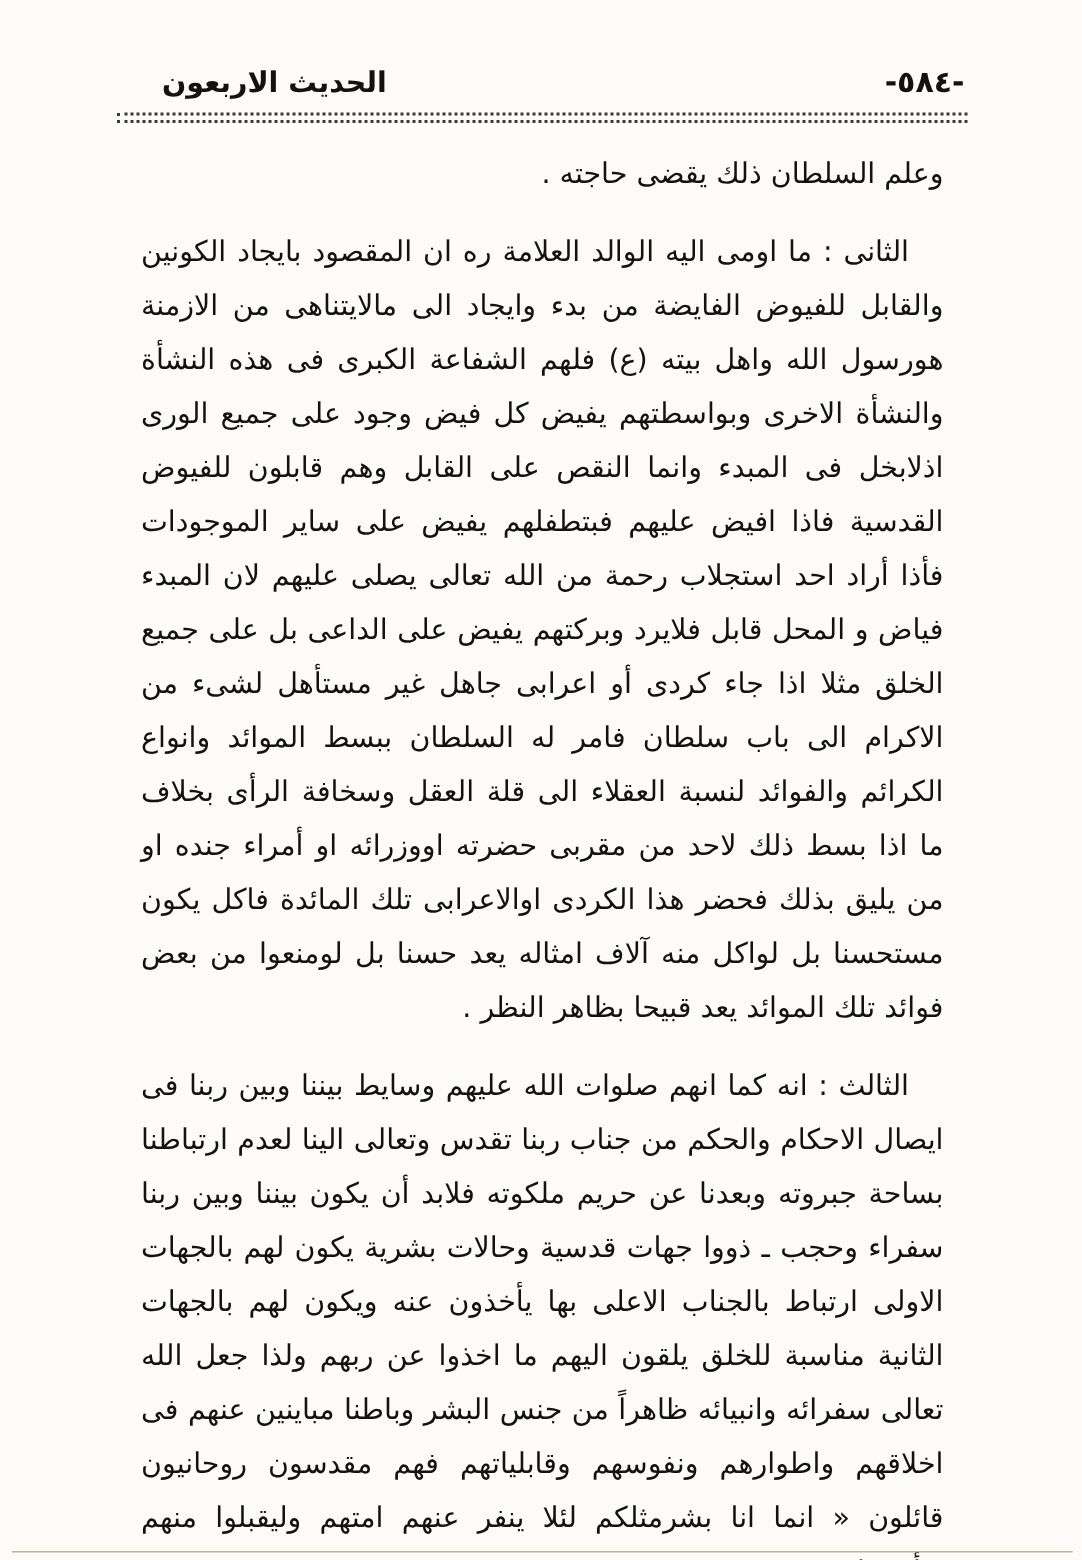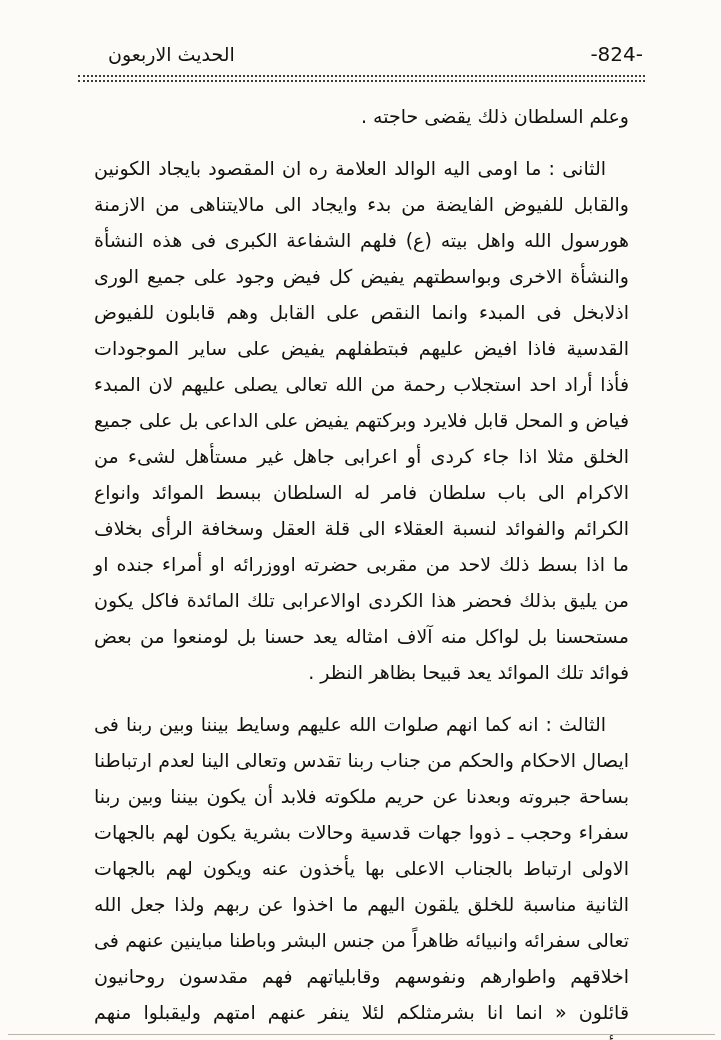"الحديث الاربعون" .header { font-weight: normal -> bold }
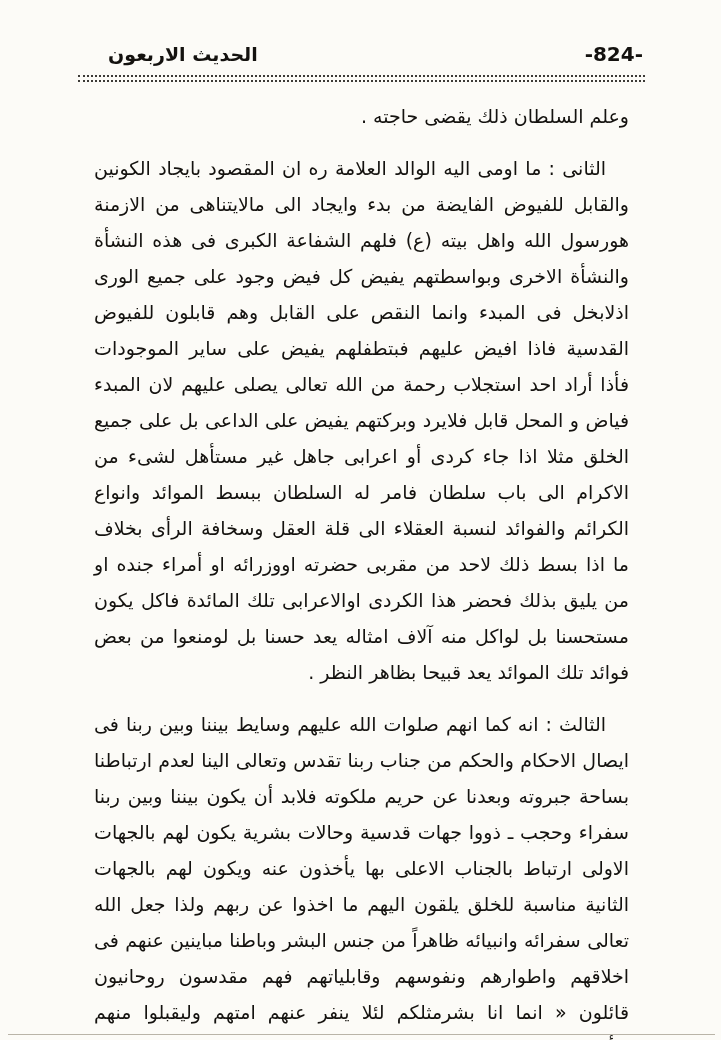"-824-" div.page-number { text: -824- -> -٥٨٤- }
